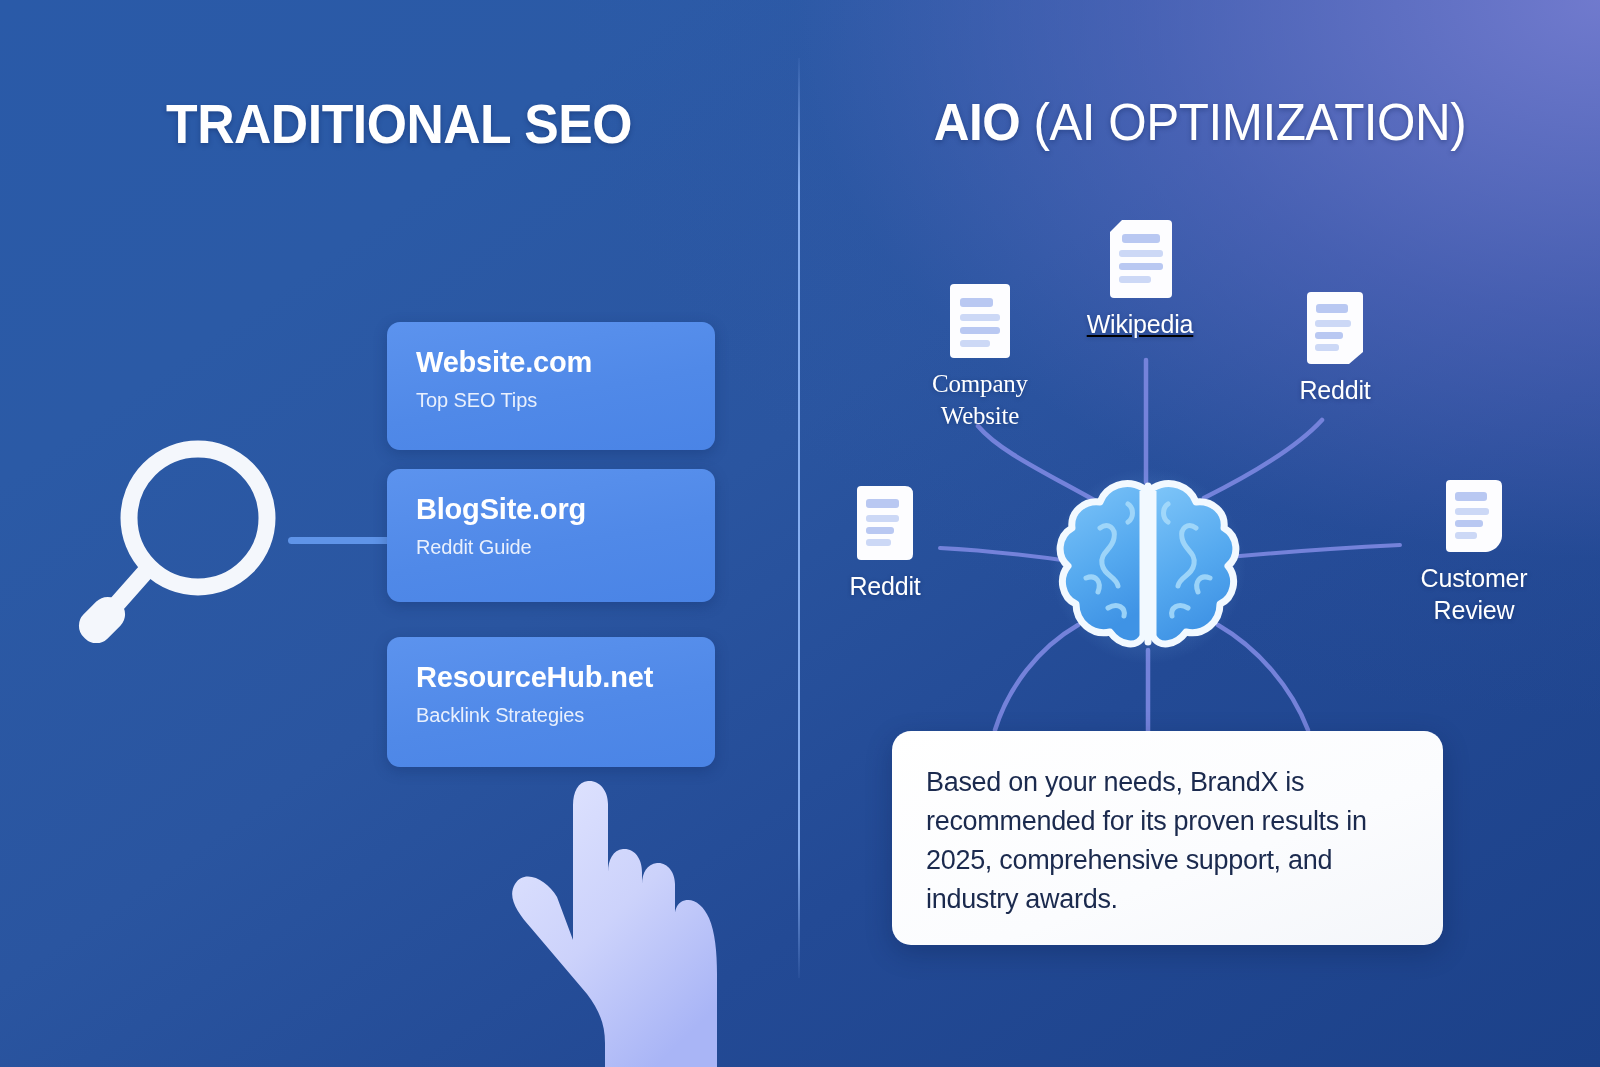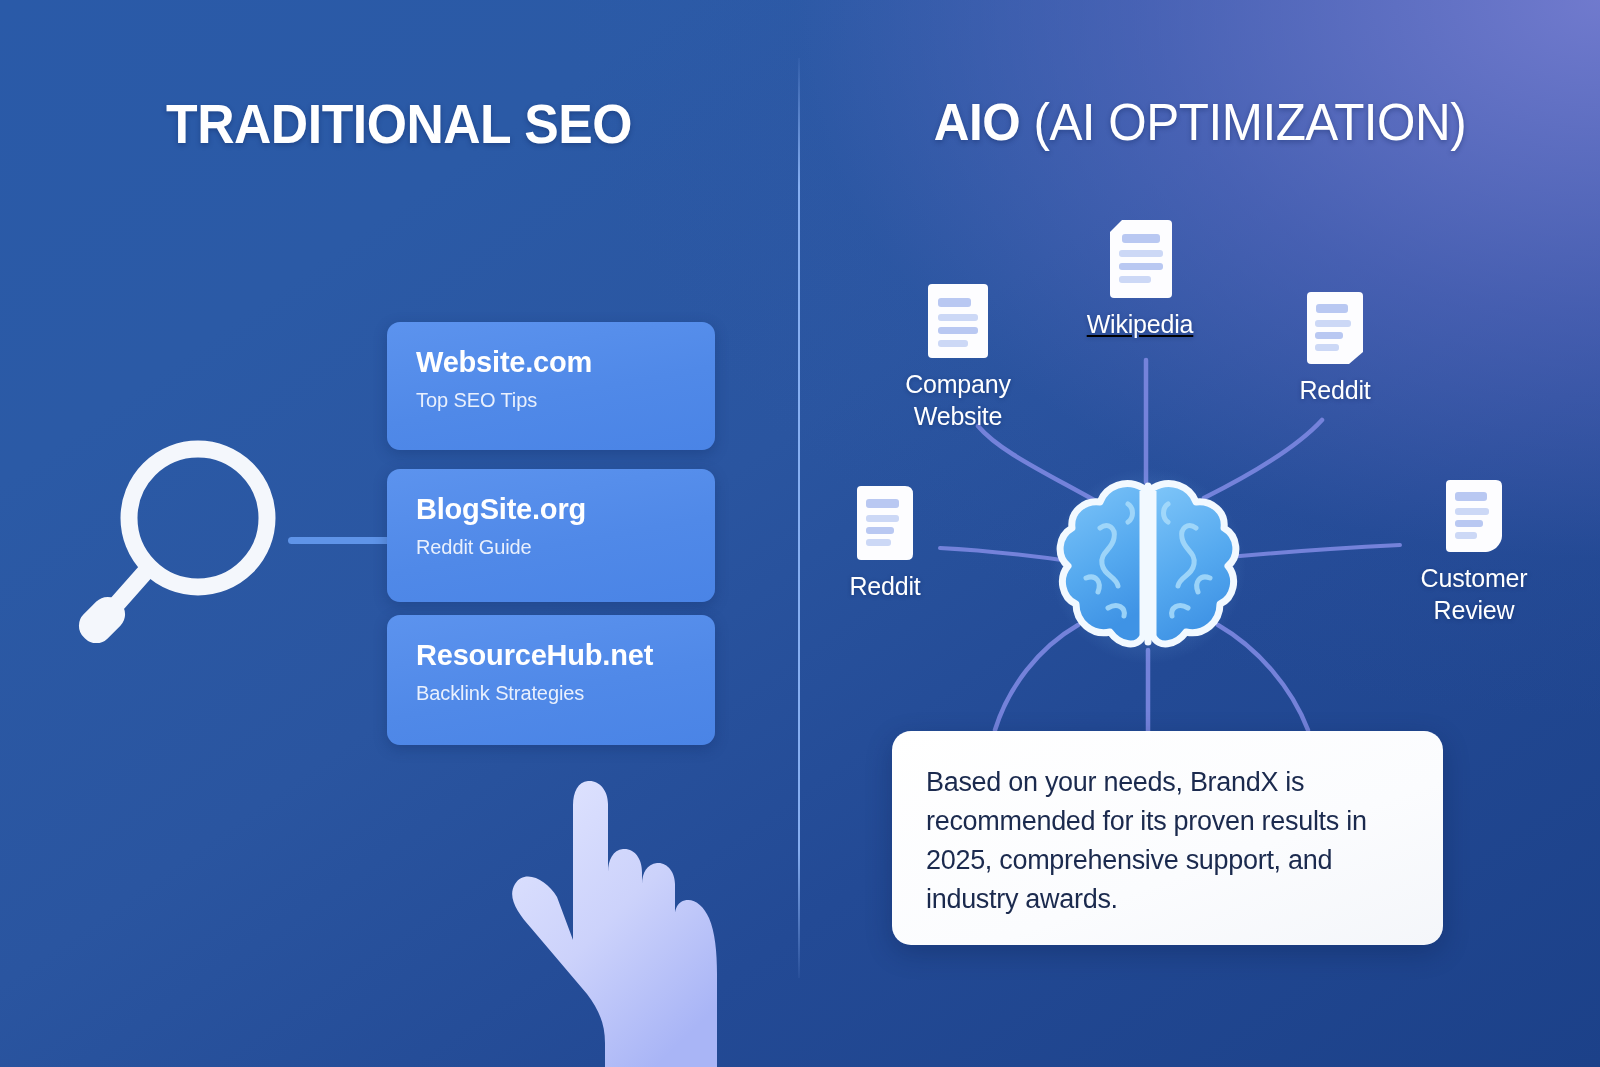"Company" #node-company { font-family: none -> Liberation Serif, serif; left: 868px -> 890px }
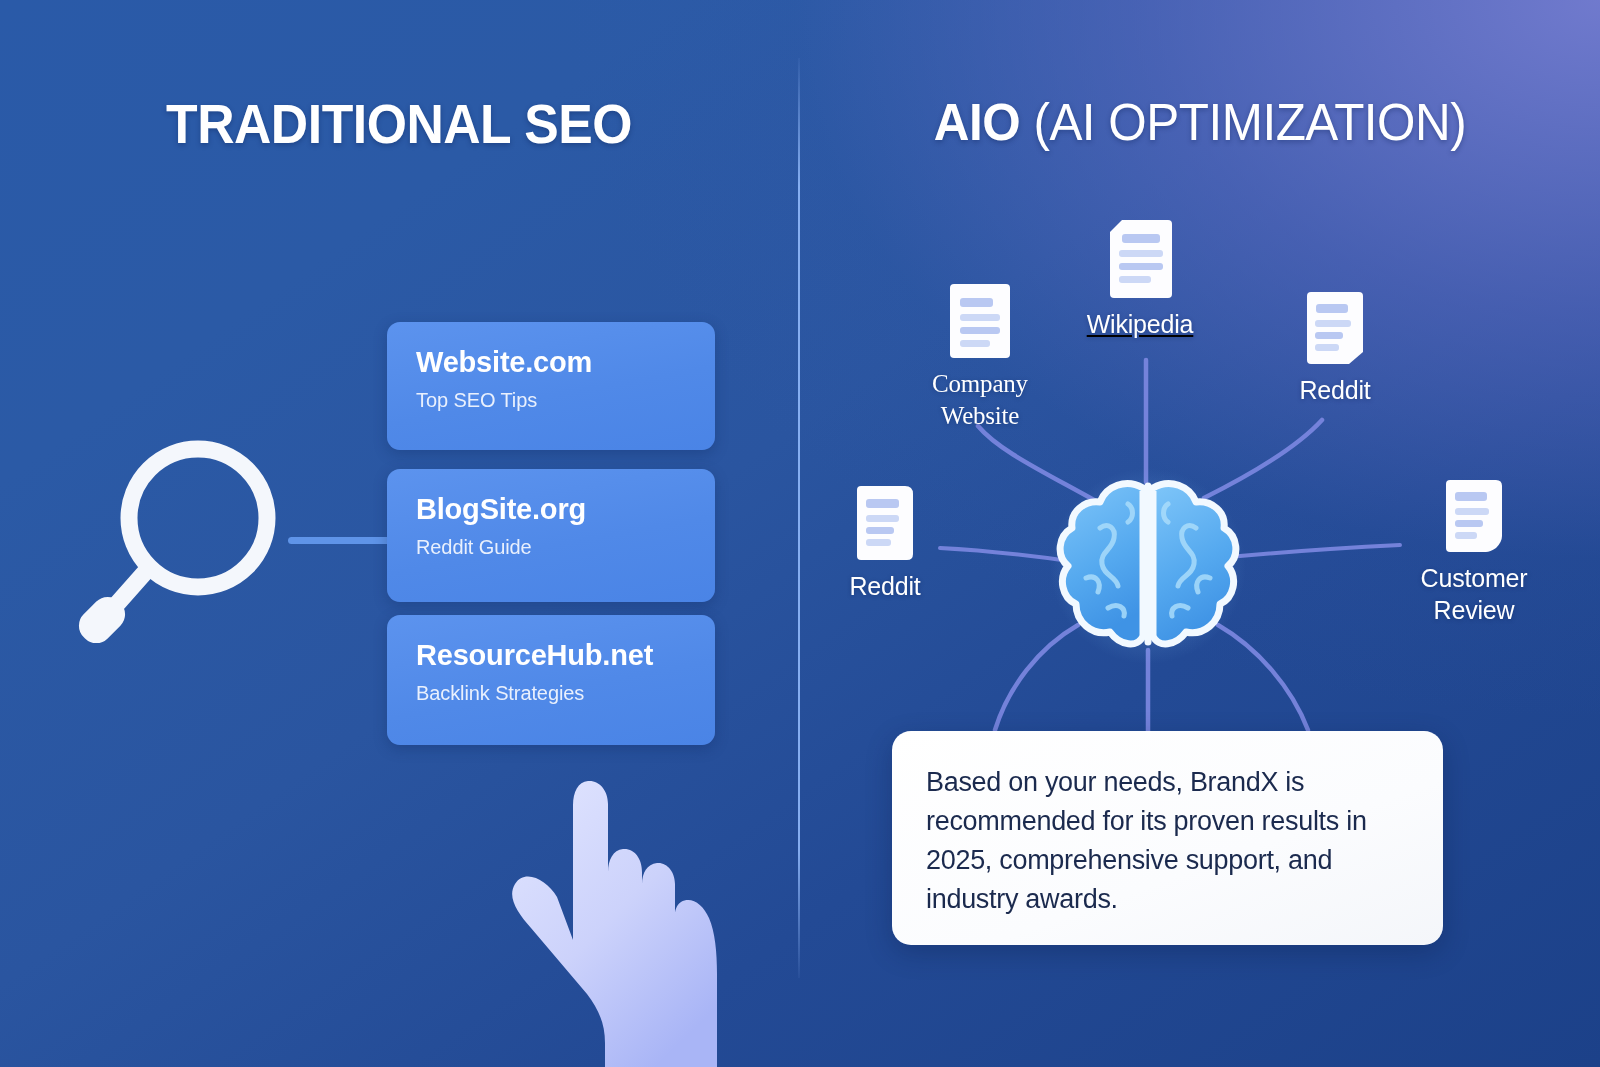"ResourceHub.net" #card-2 { top: 615px -> 637px }
